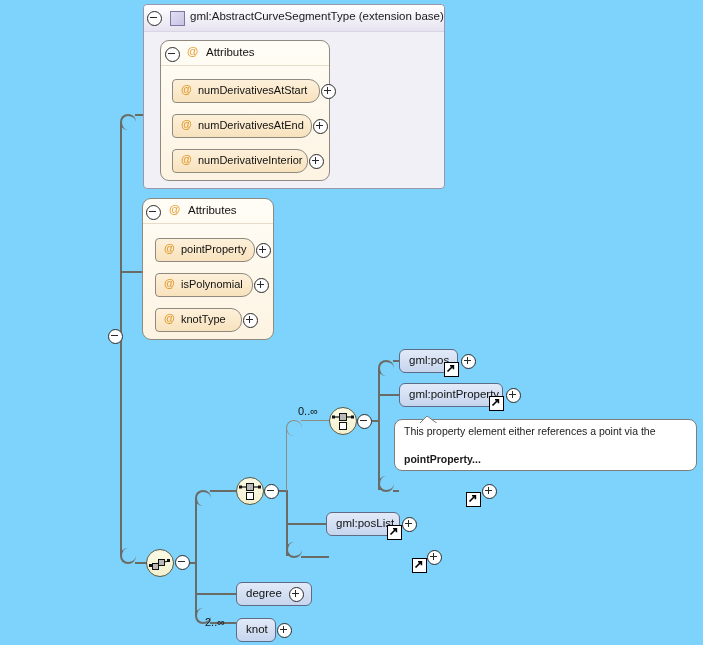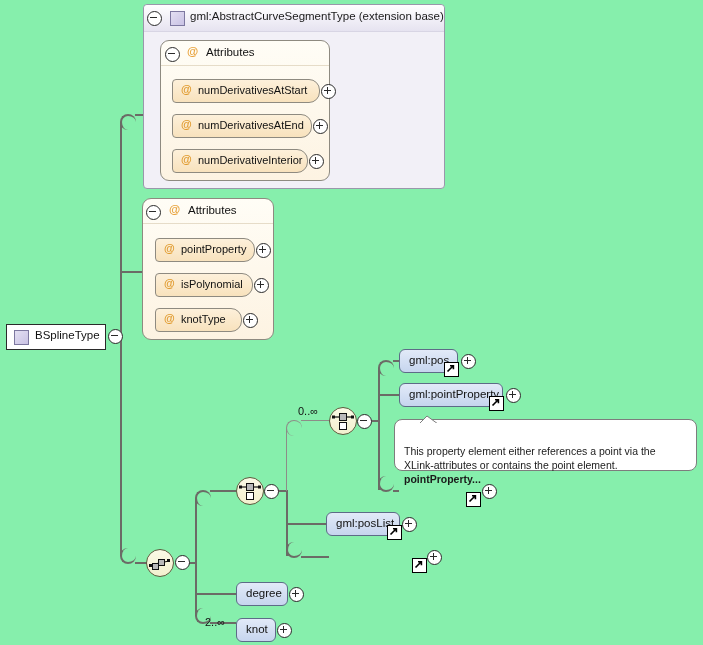"gml:AbstractCurveSegmentType (extension" #stage { background: #86efac -> #7dd3fc }
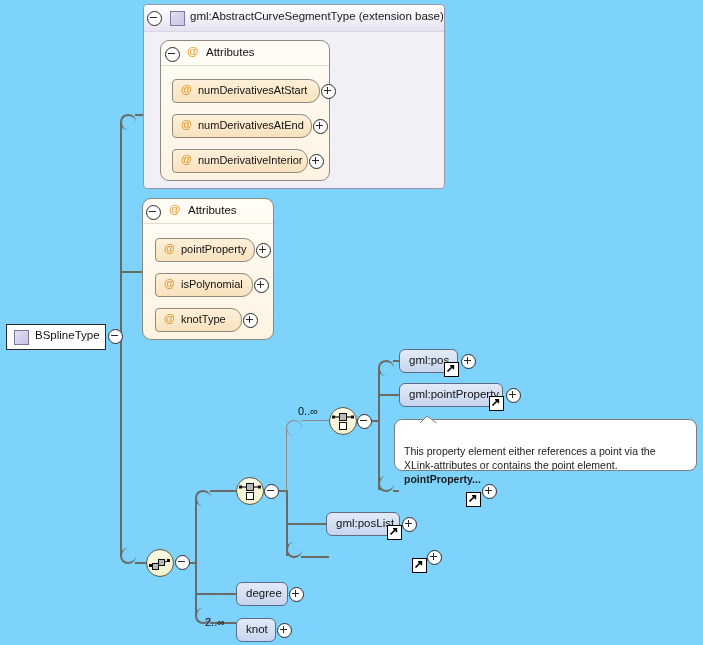"BSplineType" div.rootbox { html: <div> <div></div> <div>BSplineType</div> </div> -> none }
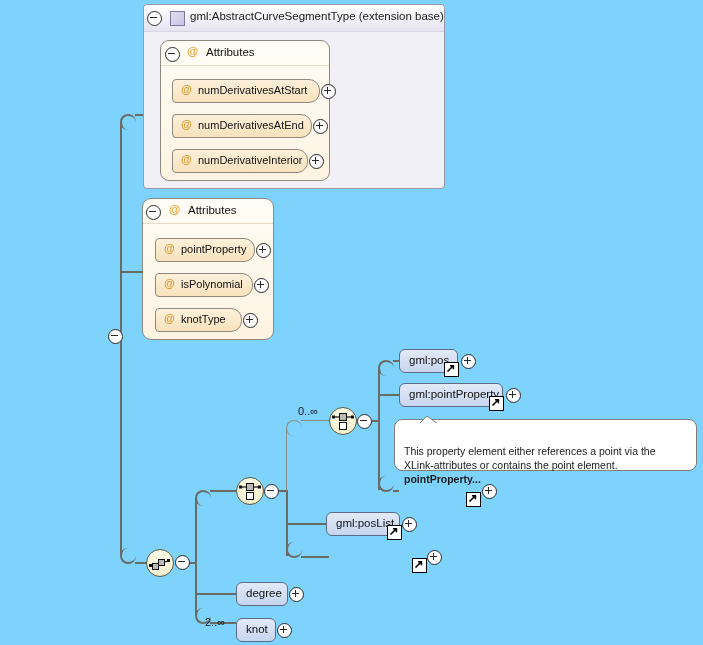"This property element either references" .note .txt { margin-top: 20px -> none }
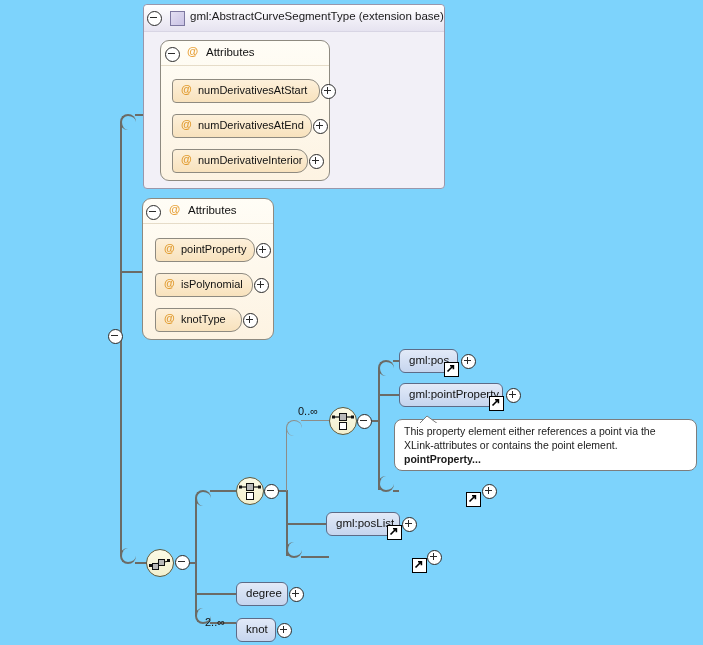"XLink-attributes or contains the point" div.txt { html: <div>XLink-attributes or contains the point element.</div> -> none }
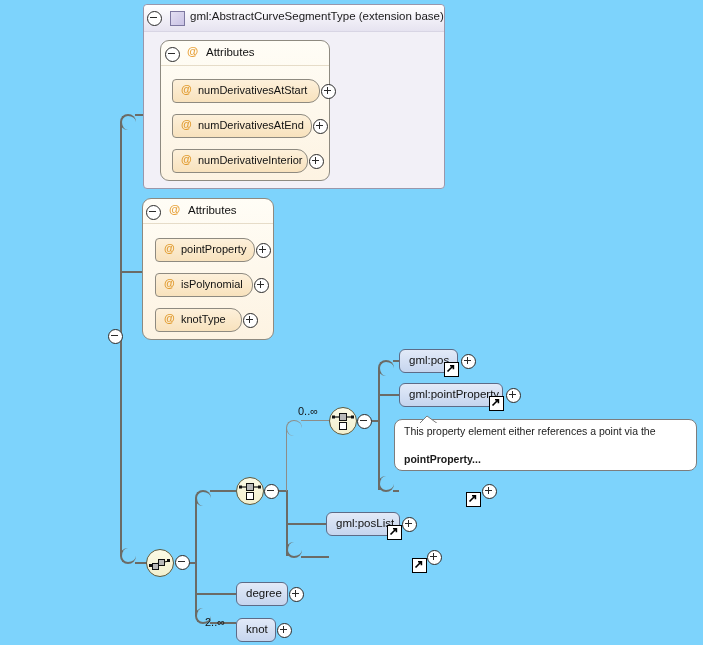"degree" div.epill { padding-left: none -> 24px }
